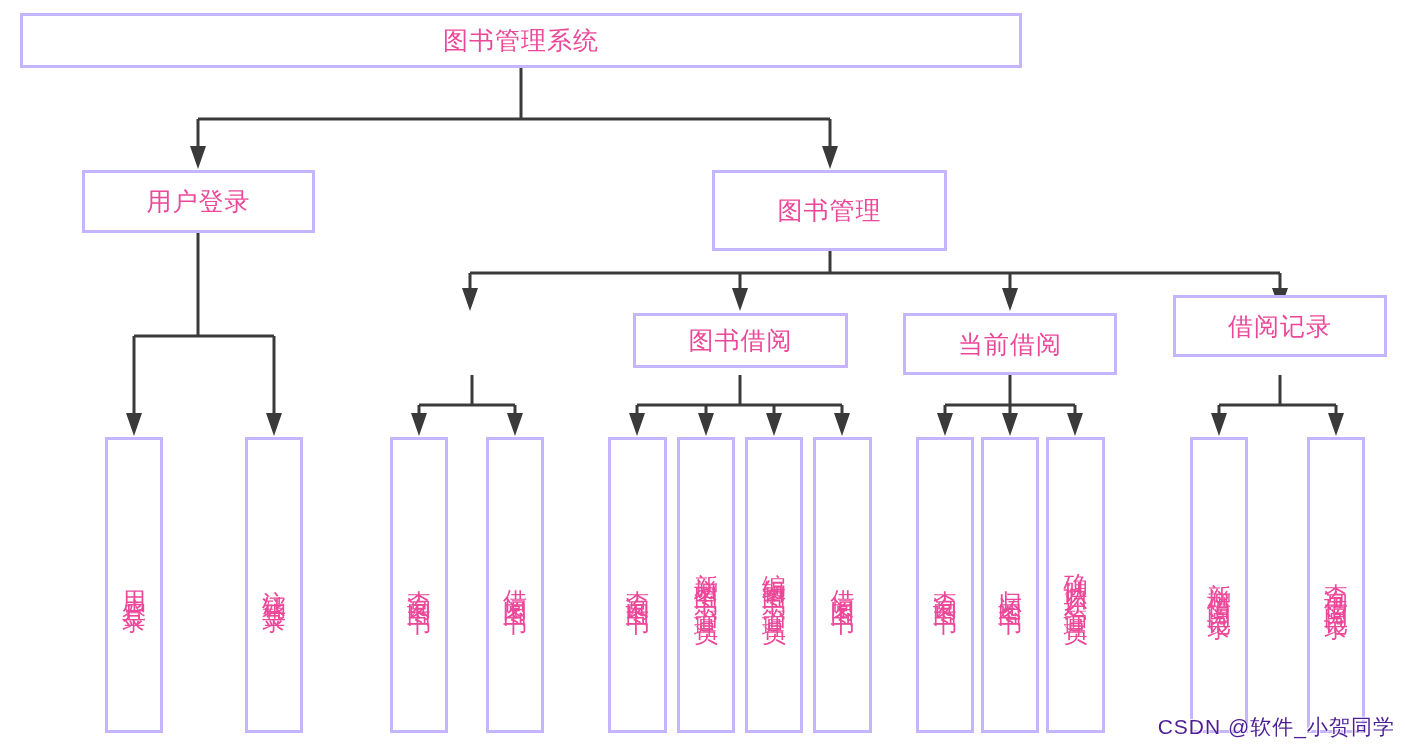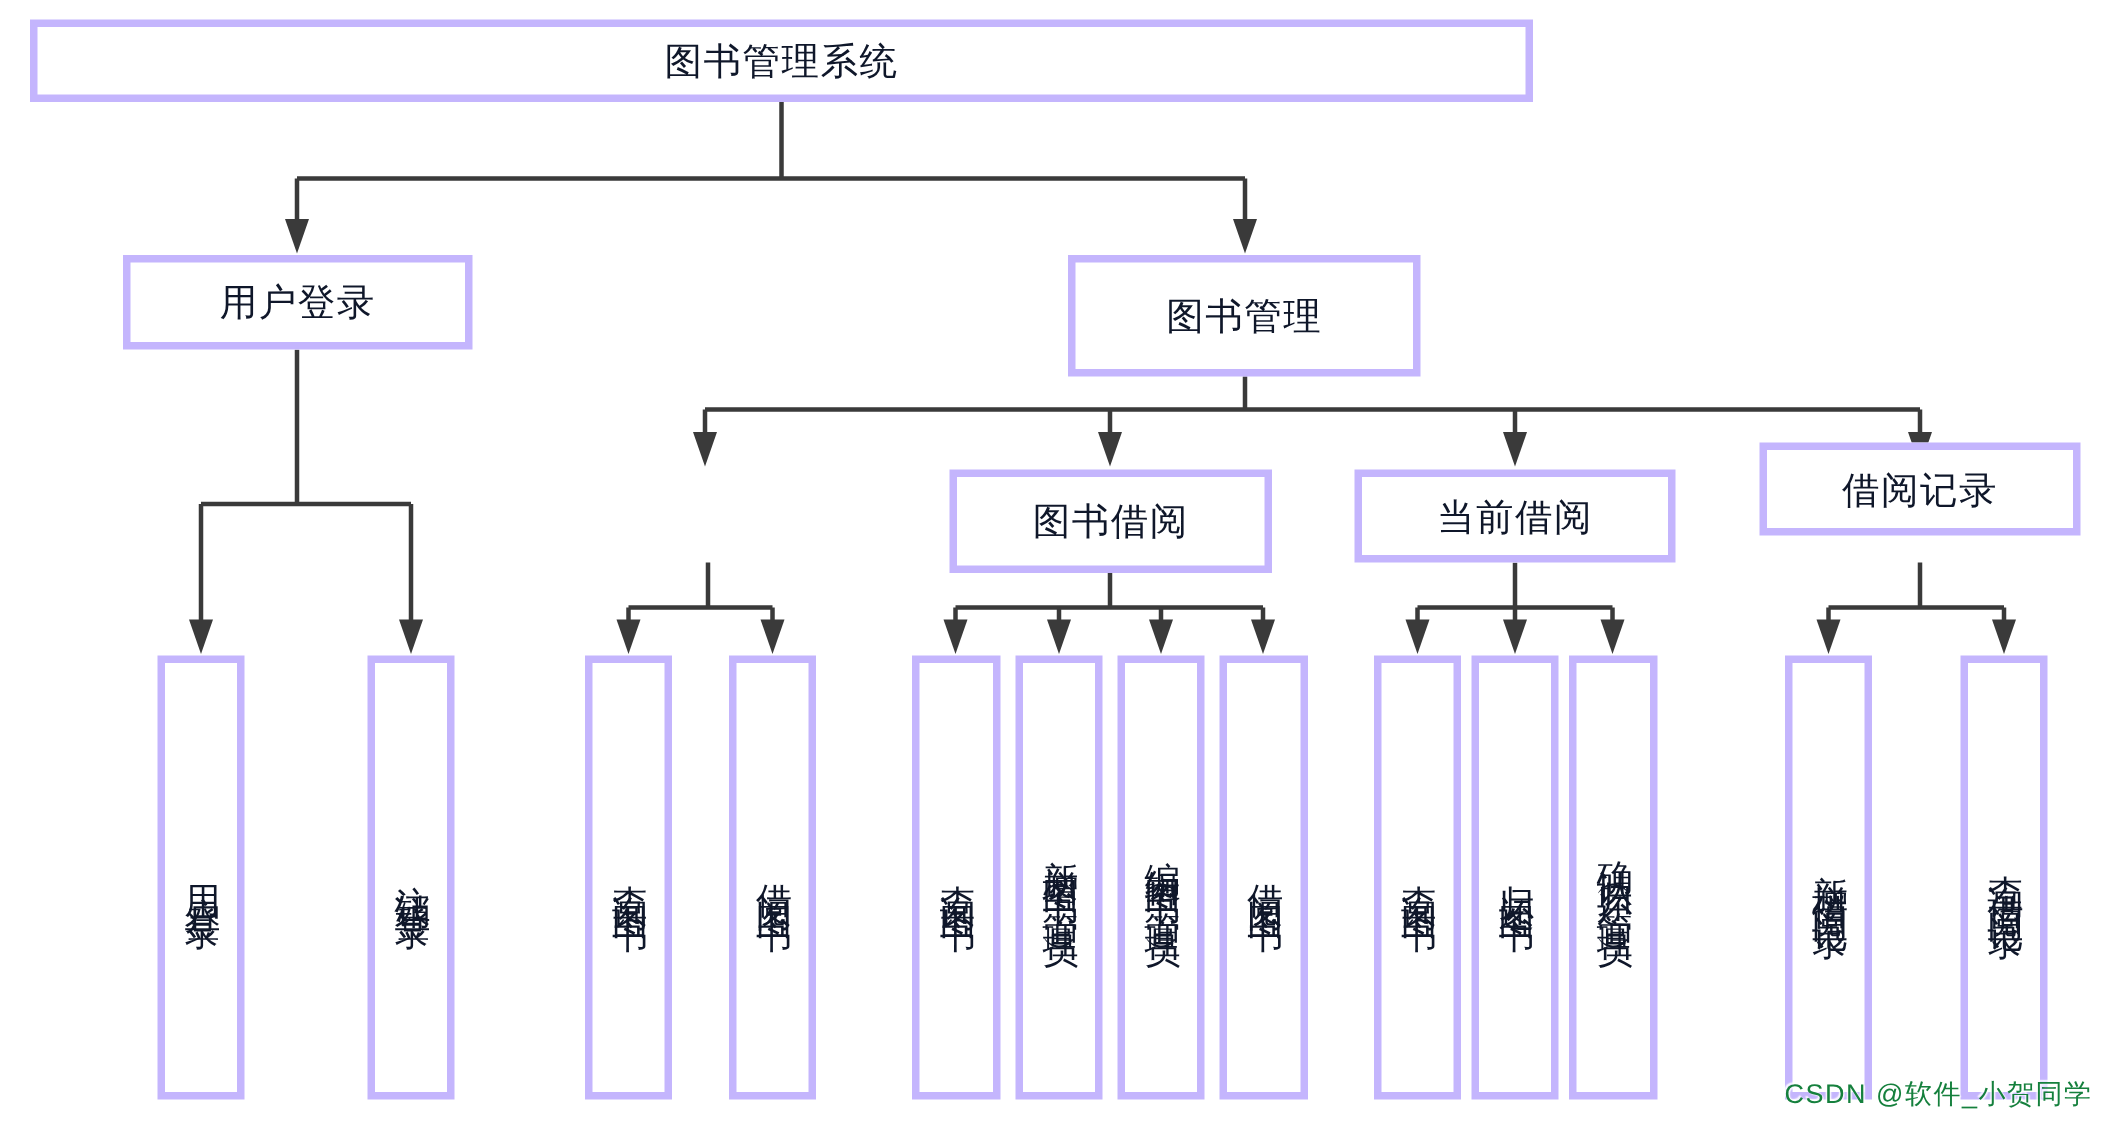"图书管理系统" .box { border: 5px solid #c4b5fd -> 3px solid #c4b5fd; color: #0f172a -> #ec4899 }
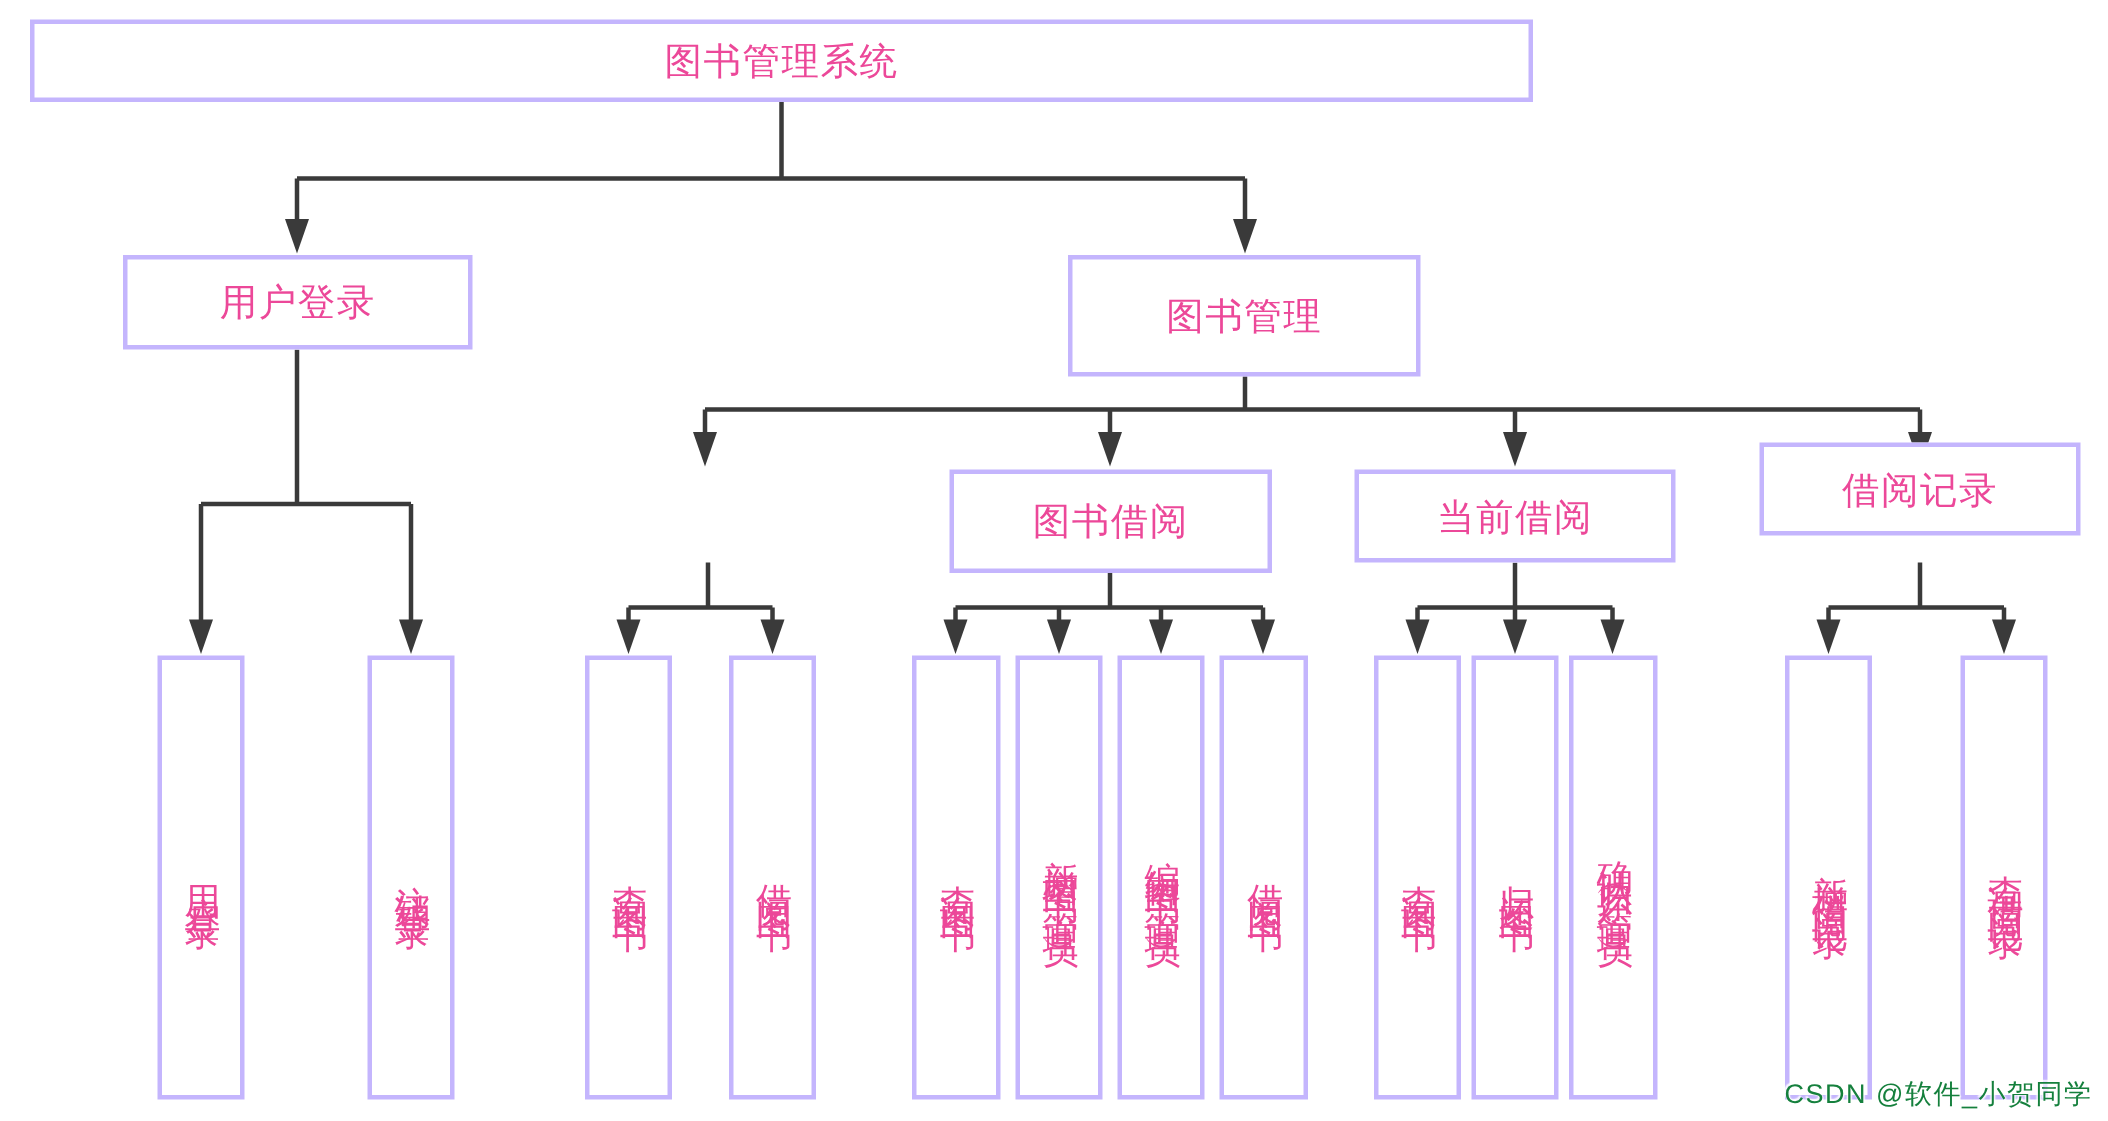"图书借阅" div.box { height: 69px -> 55px }
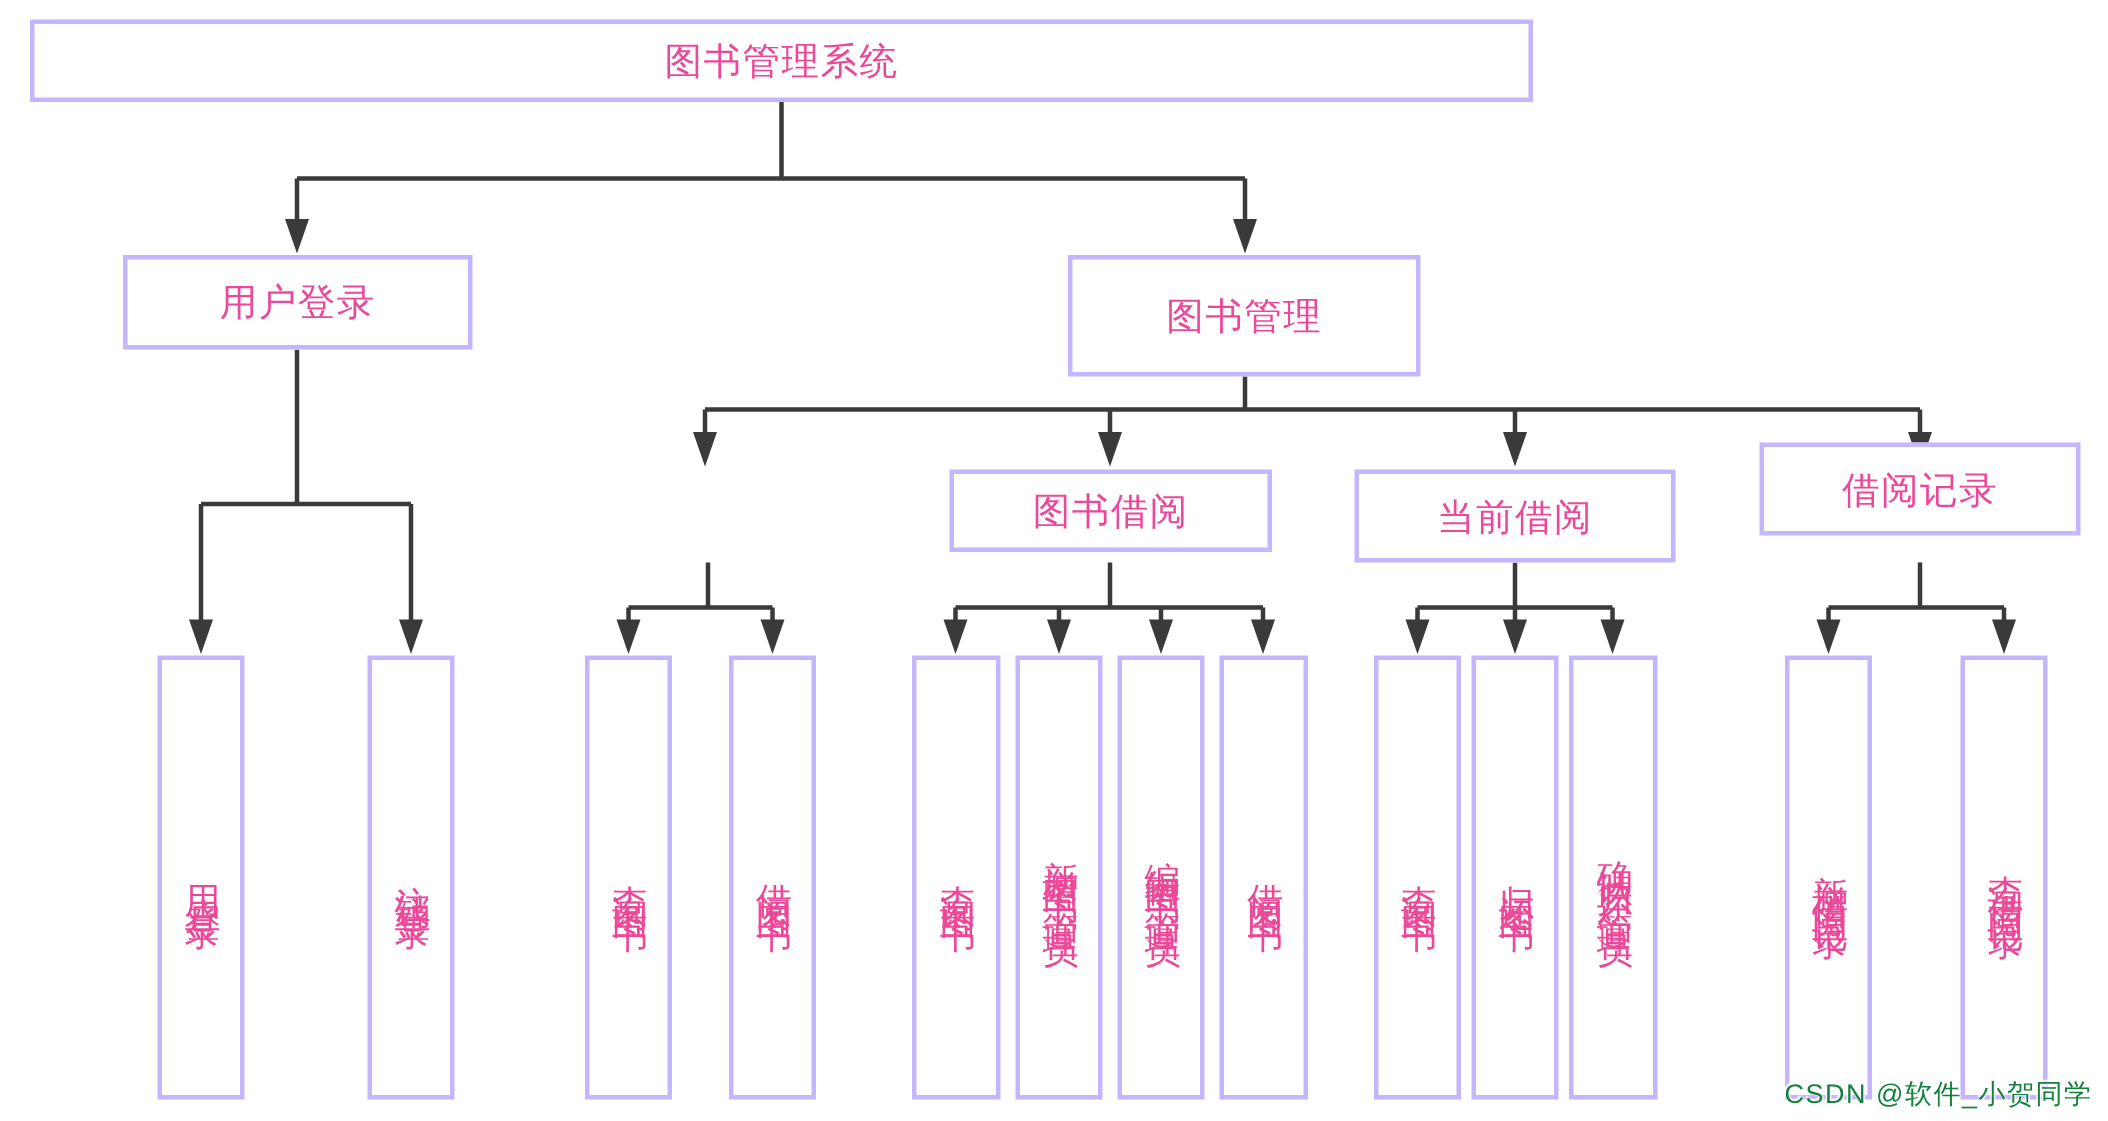"CSDN @软件_小贺同学" .watermark { color: #15803d -> #4c1d95; font-size: 18px -> 21px }
